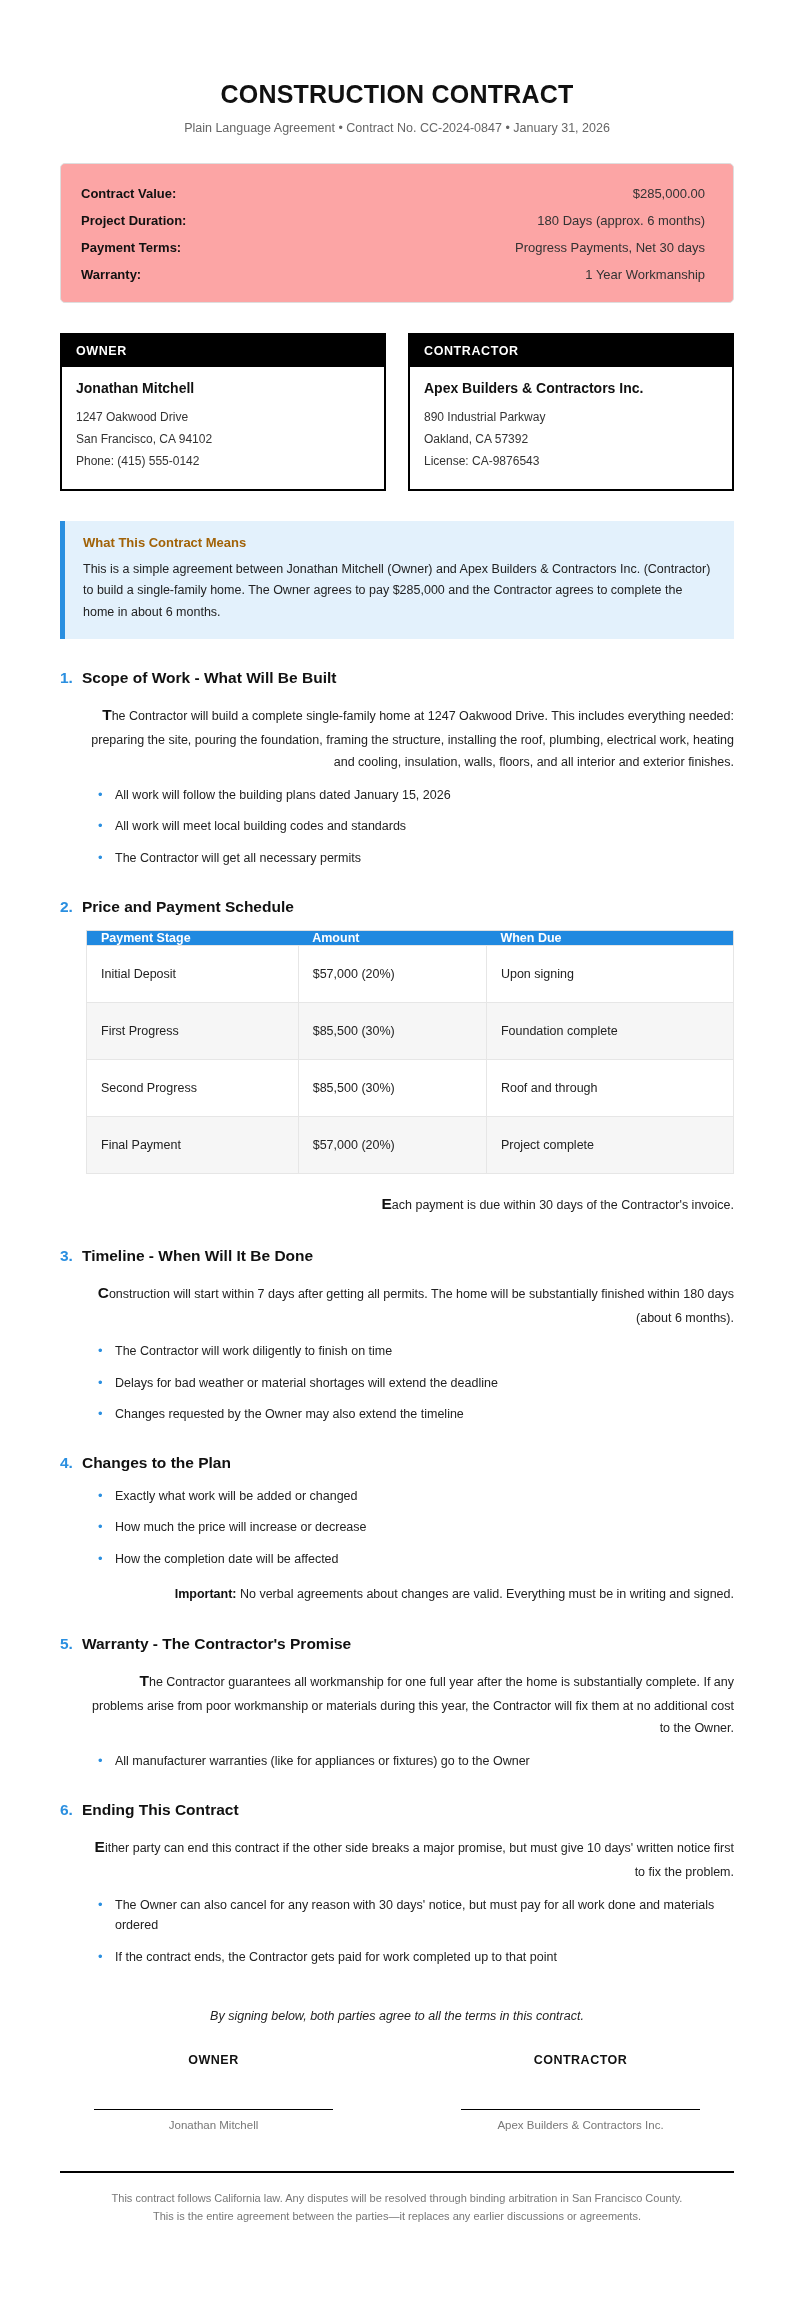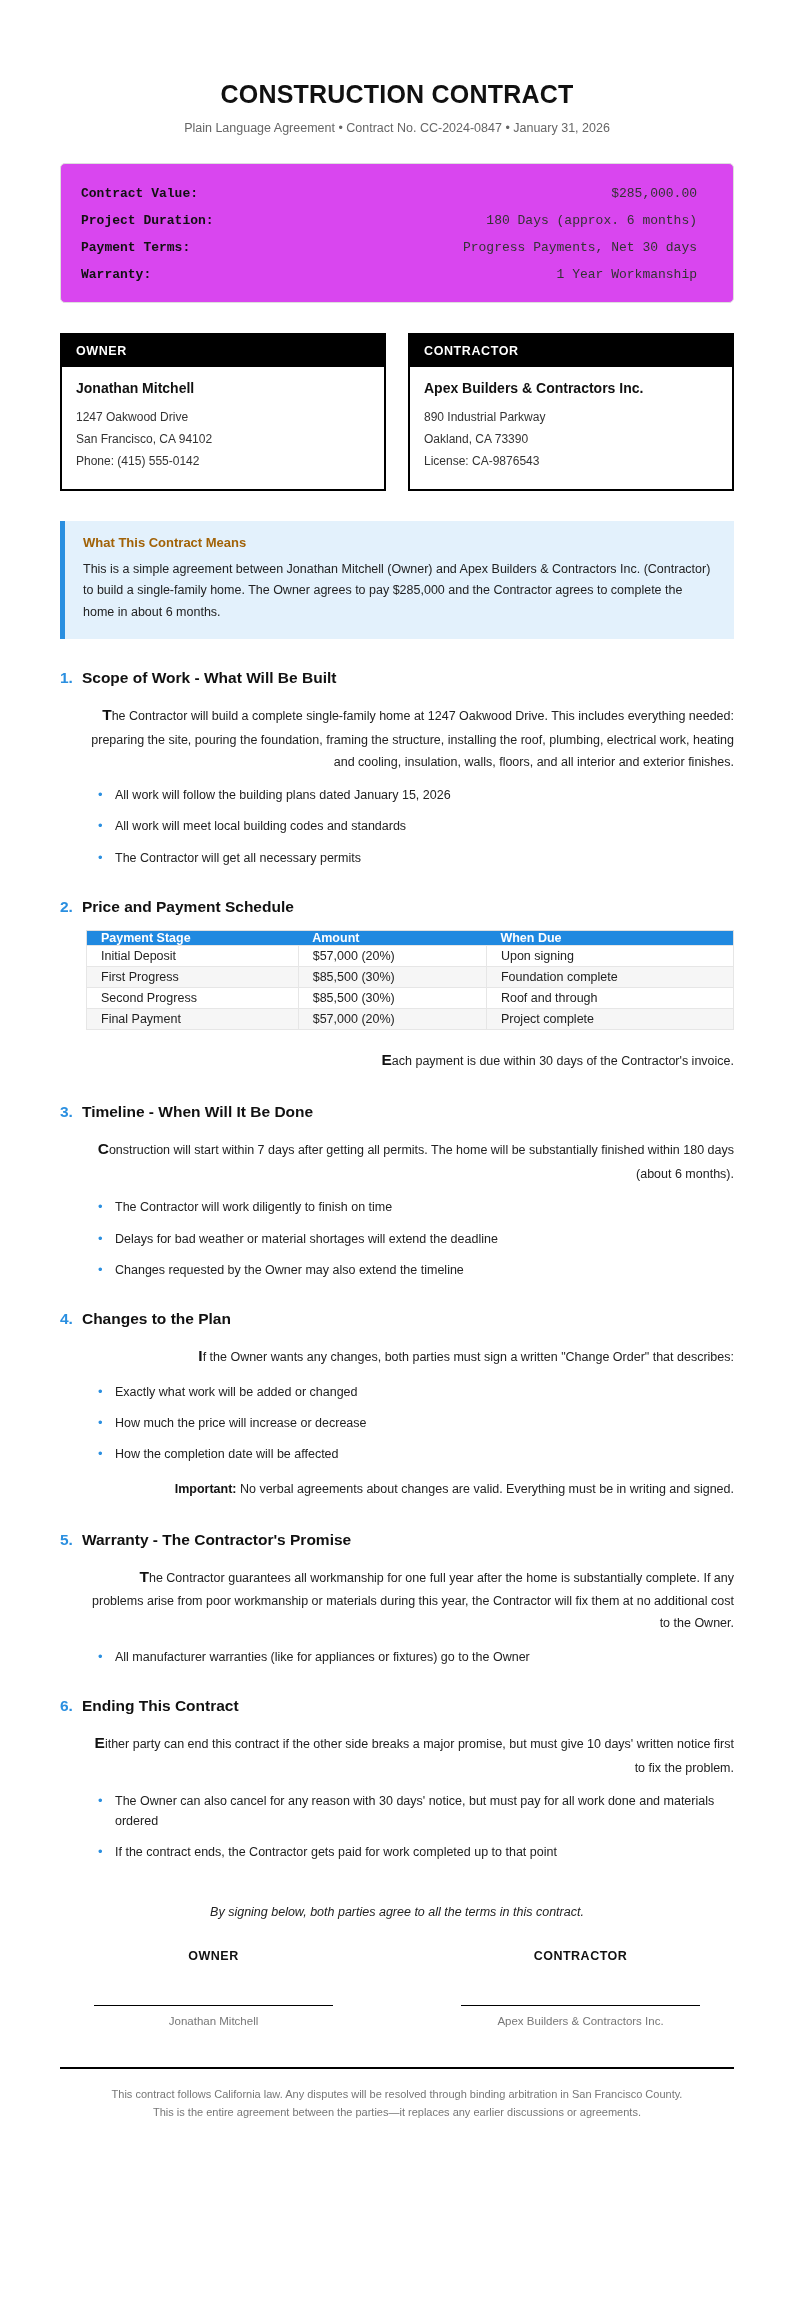"Contract Value:" .summary-box { background: #d946ef -> #fca5a5; font-family: Liberation Mono, monospace -> none; padding: 16px 36px 14px 20px -> 16px 28px 14px 20px }
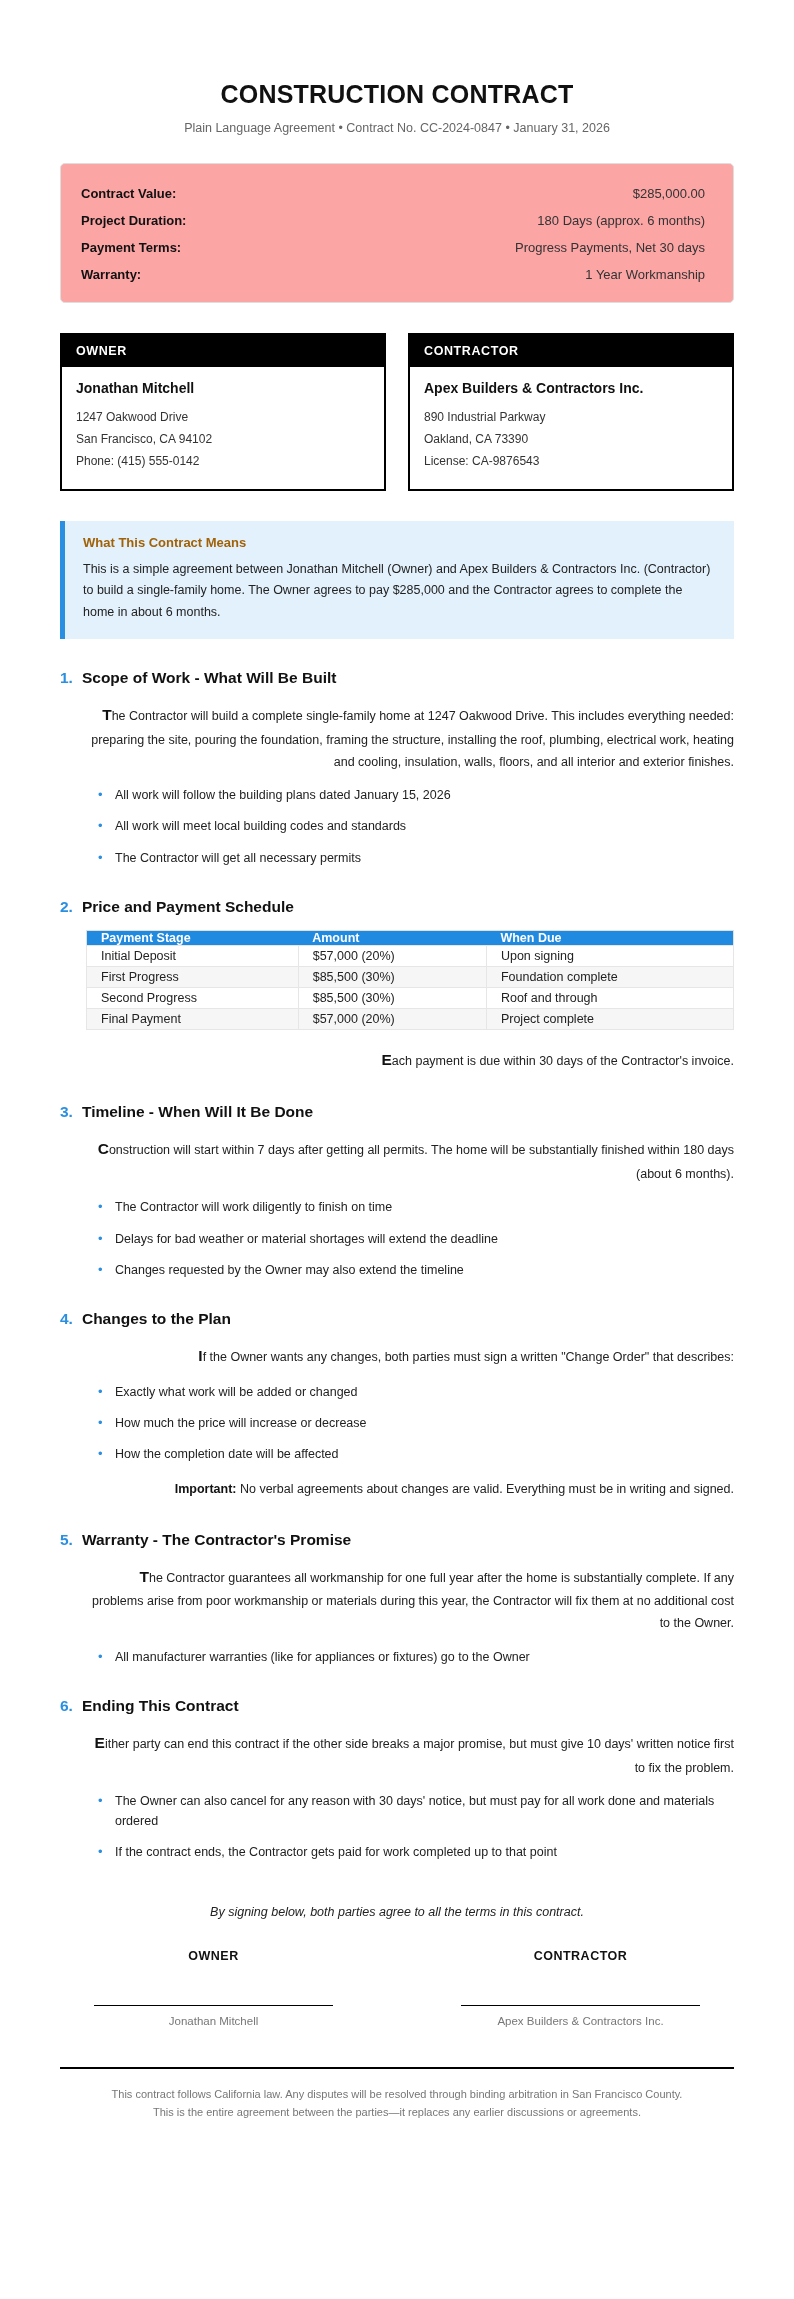"Oakland, CA 73390" div.party-line { text: 73390 -> 57392 }
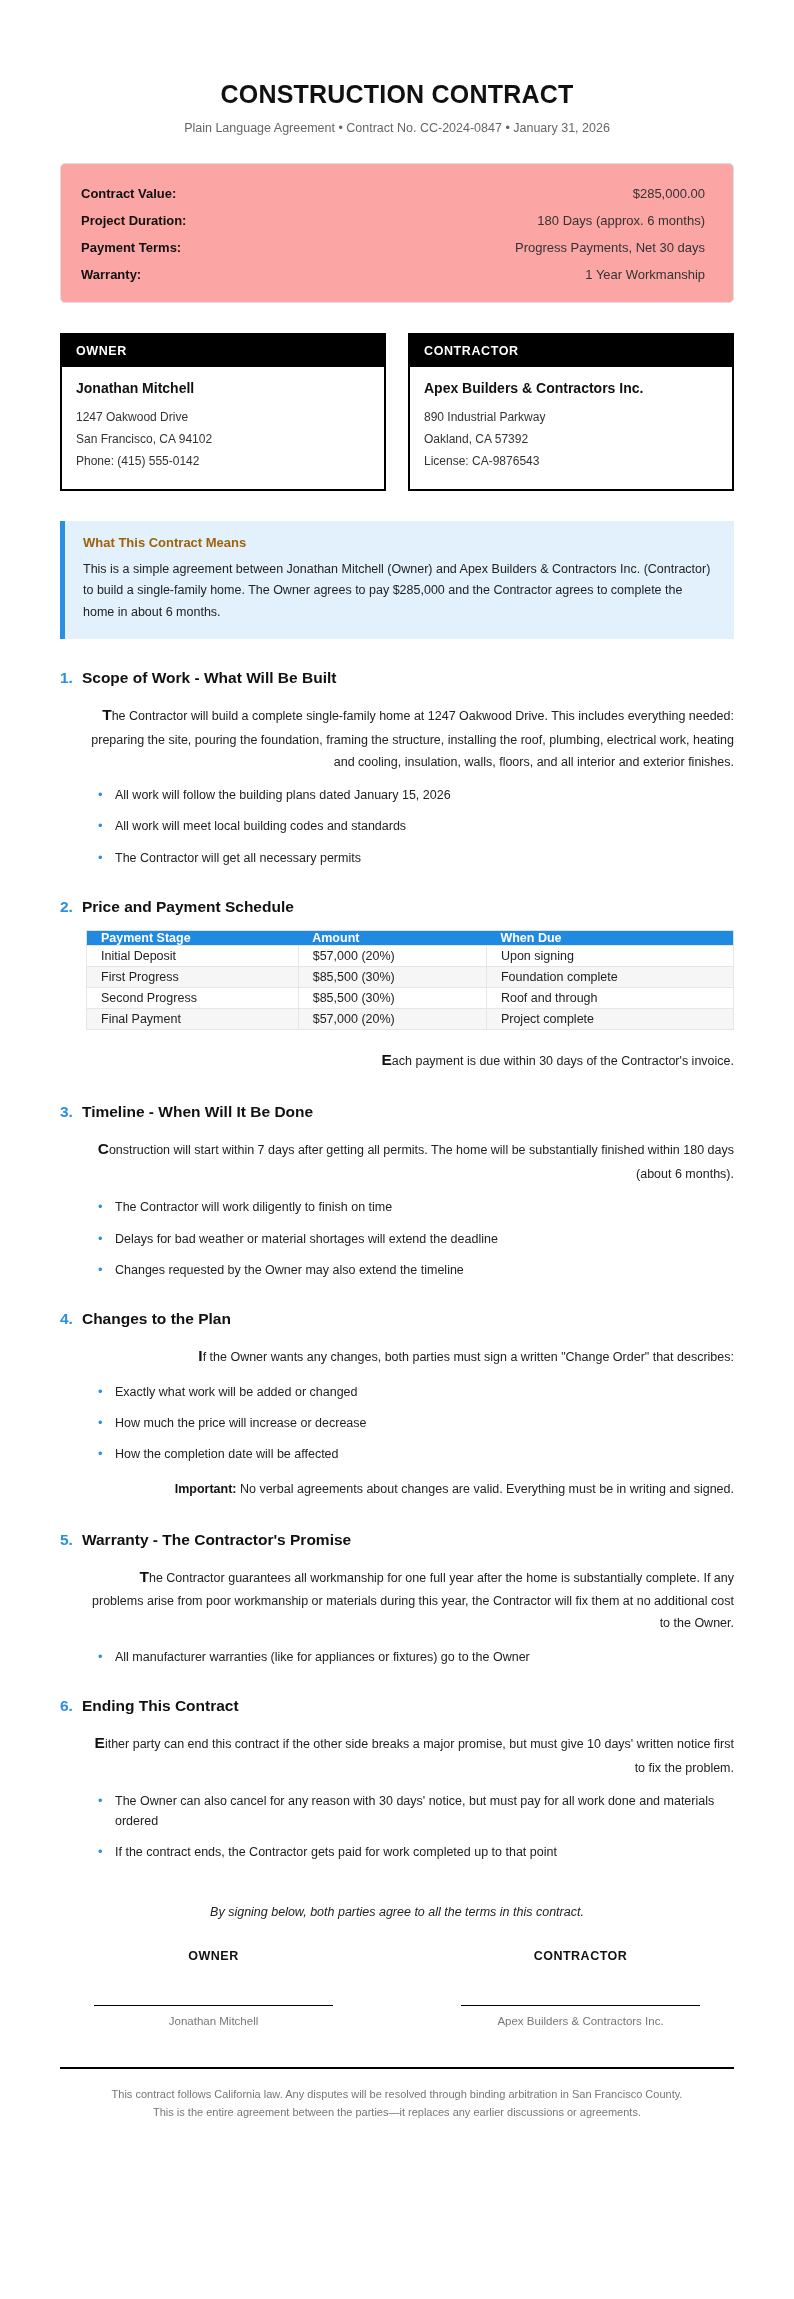"Initial Deposit" .pay-table tbody td { padding: 3px 14px -> 21px 14px }
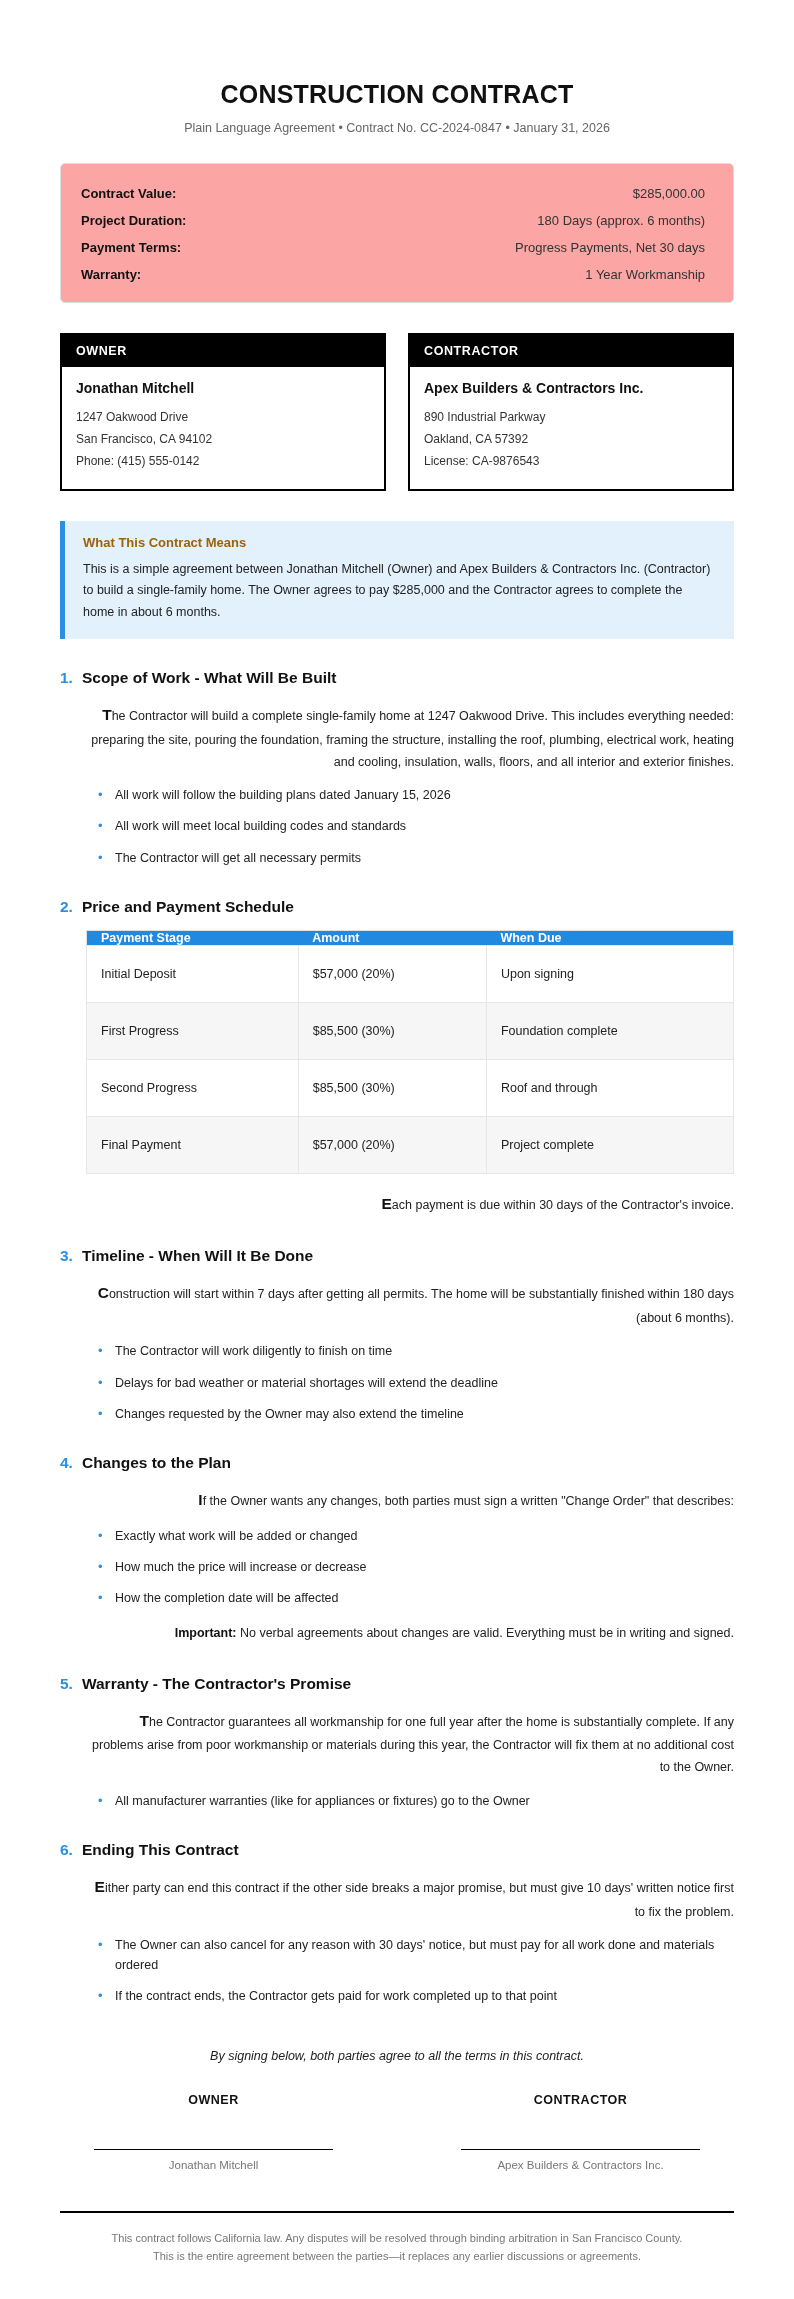"If the Owner wants any" p.para { html: <p><span>I</span><span>f the Owner wants any changes, both parties must sign a written "Change Order" that describes:</span></p> -> none }
